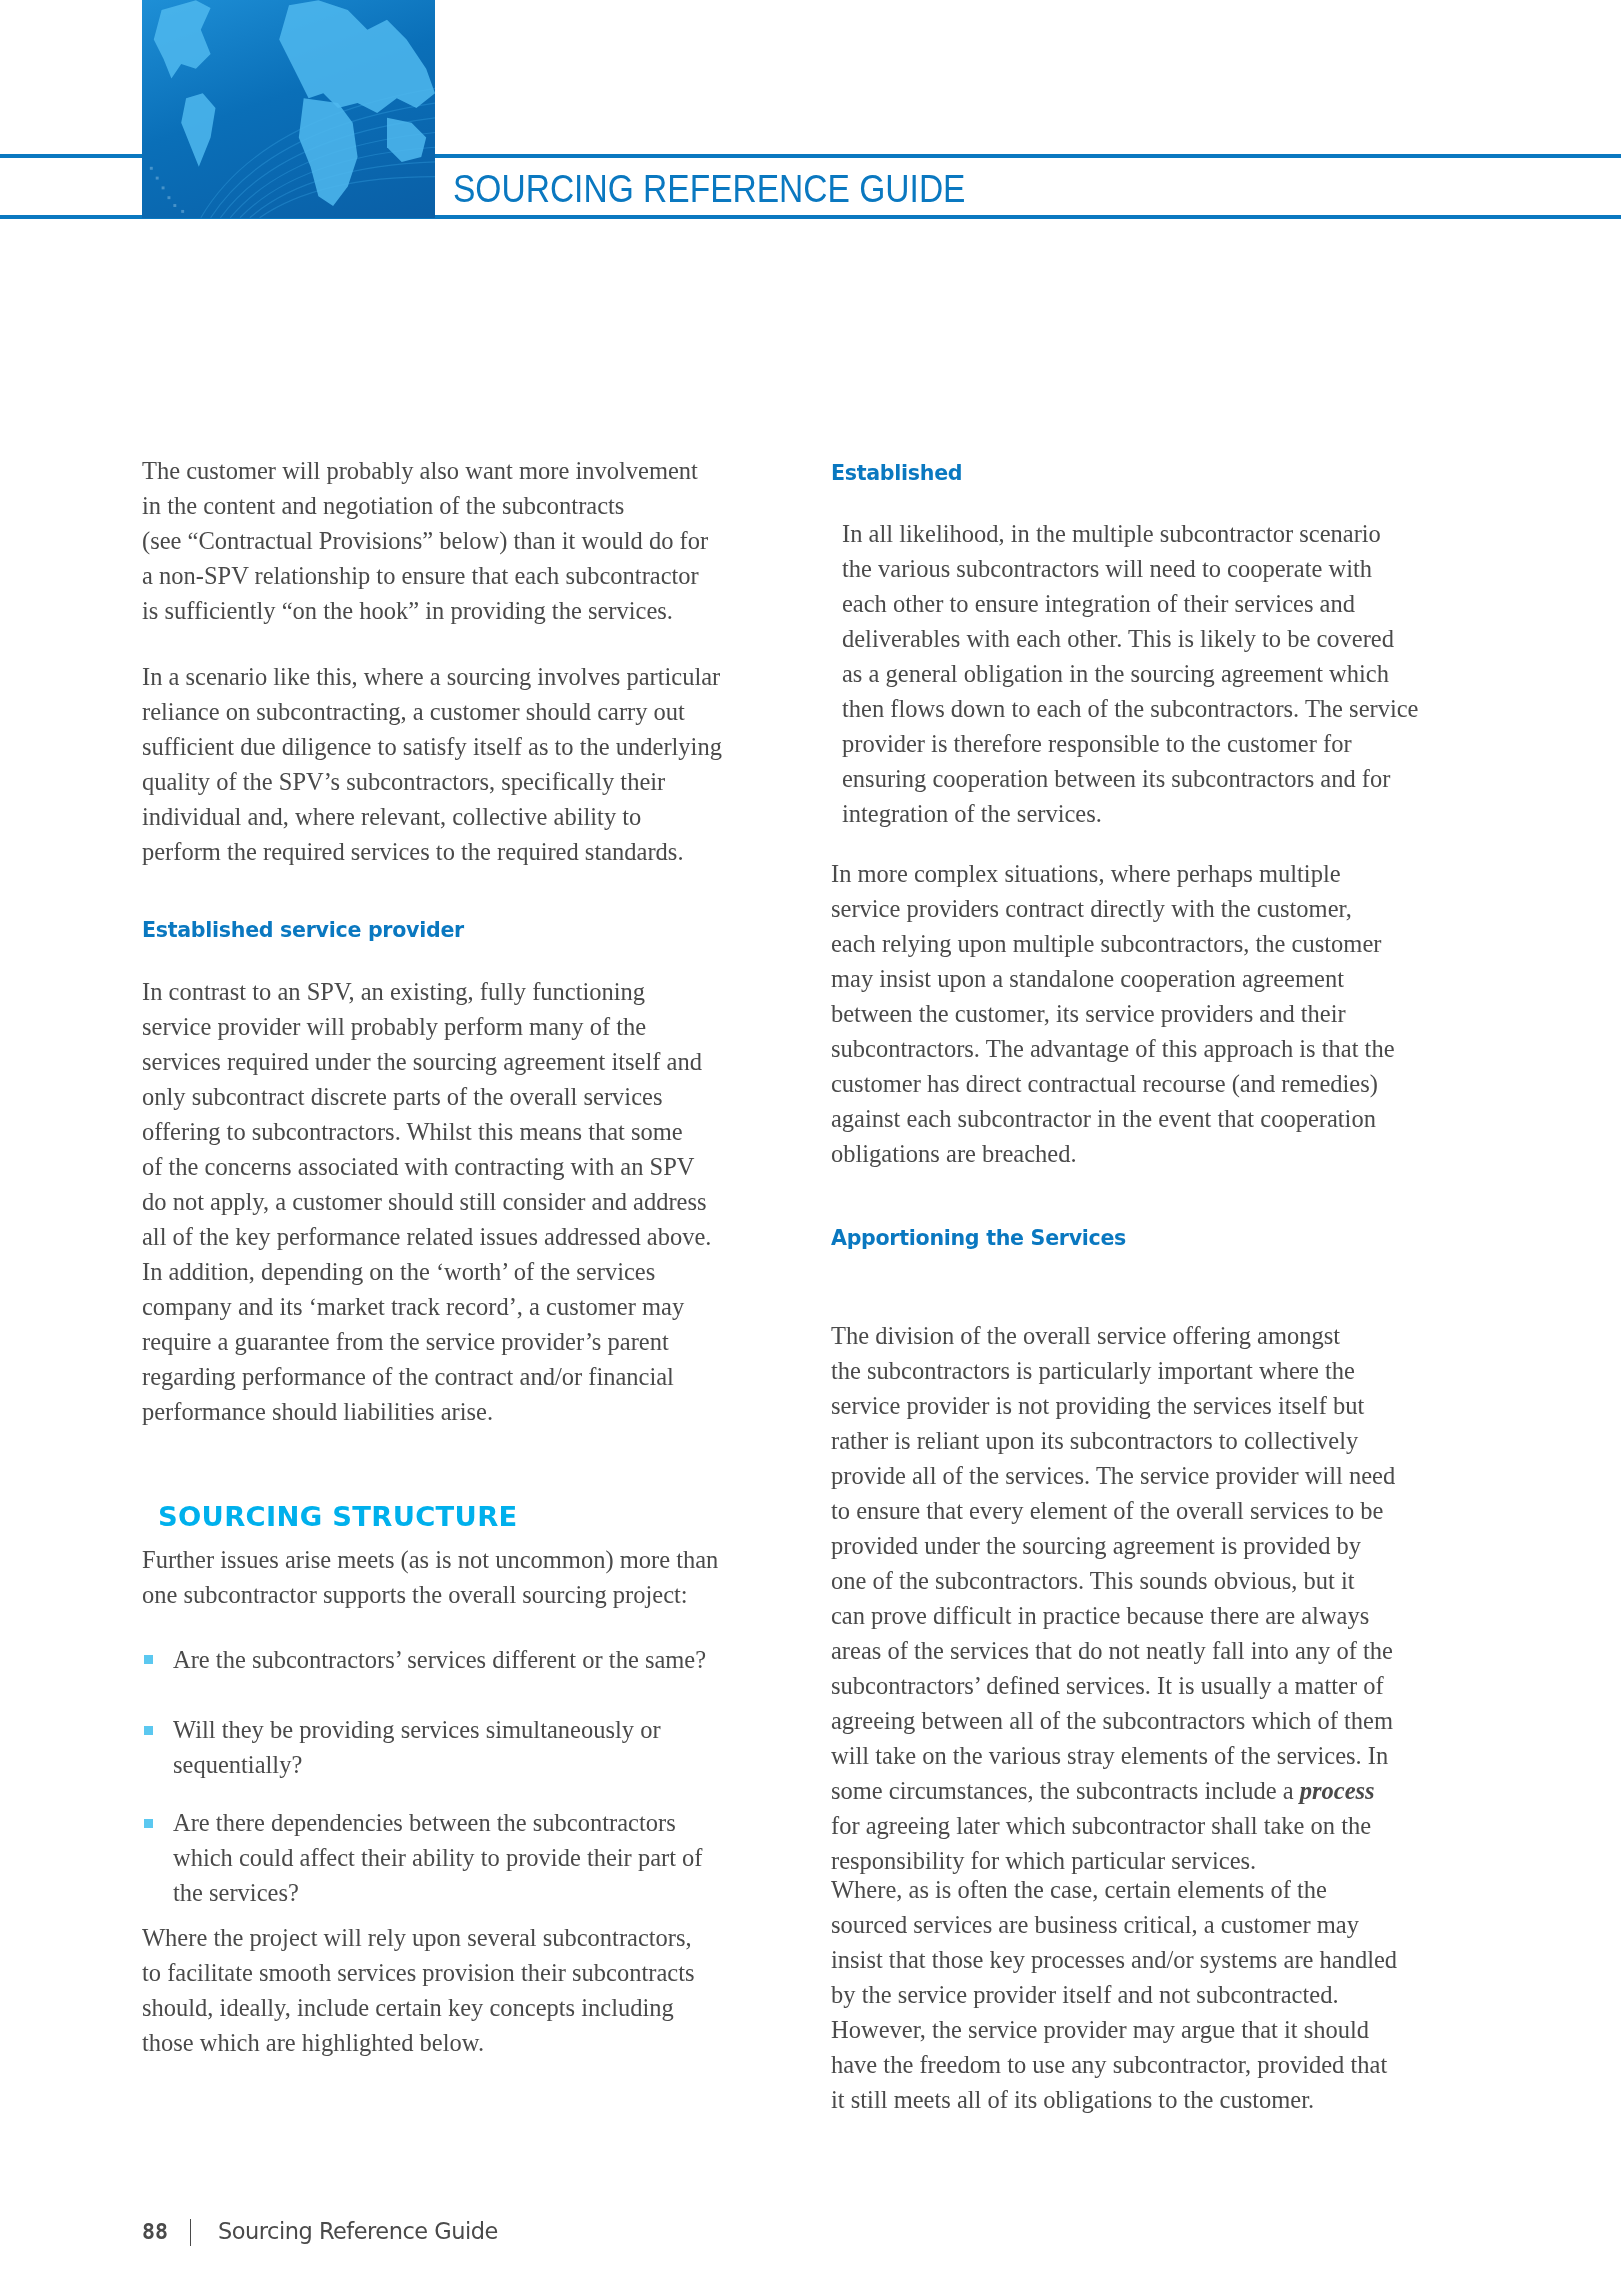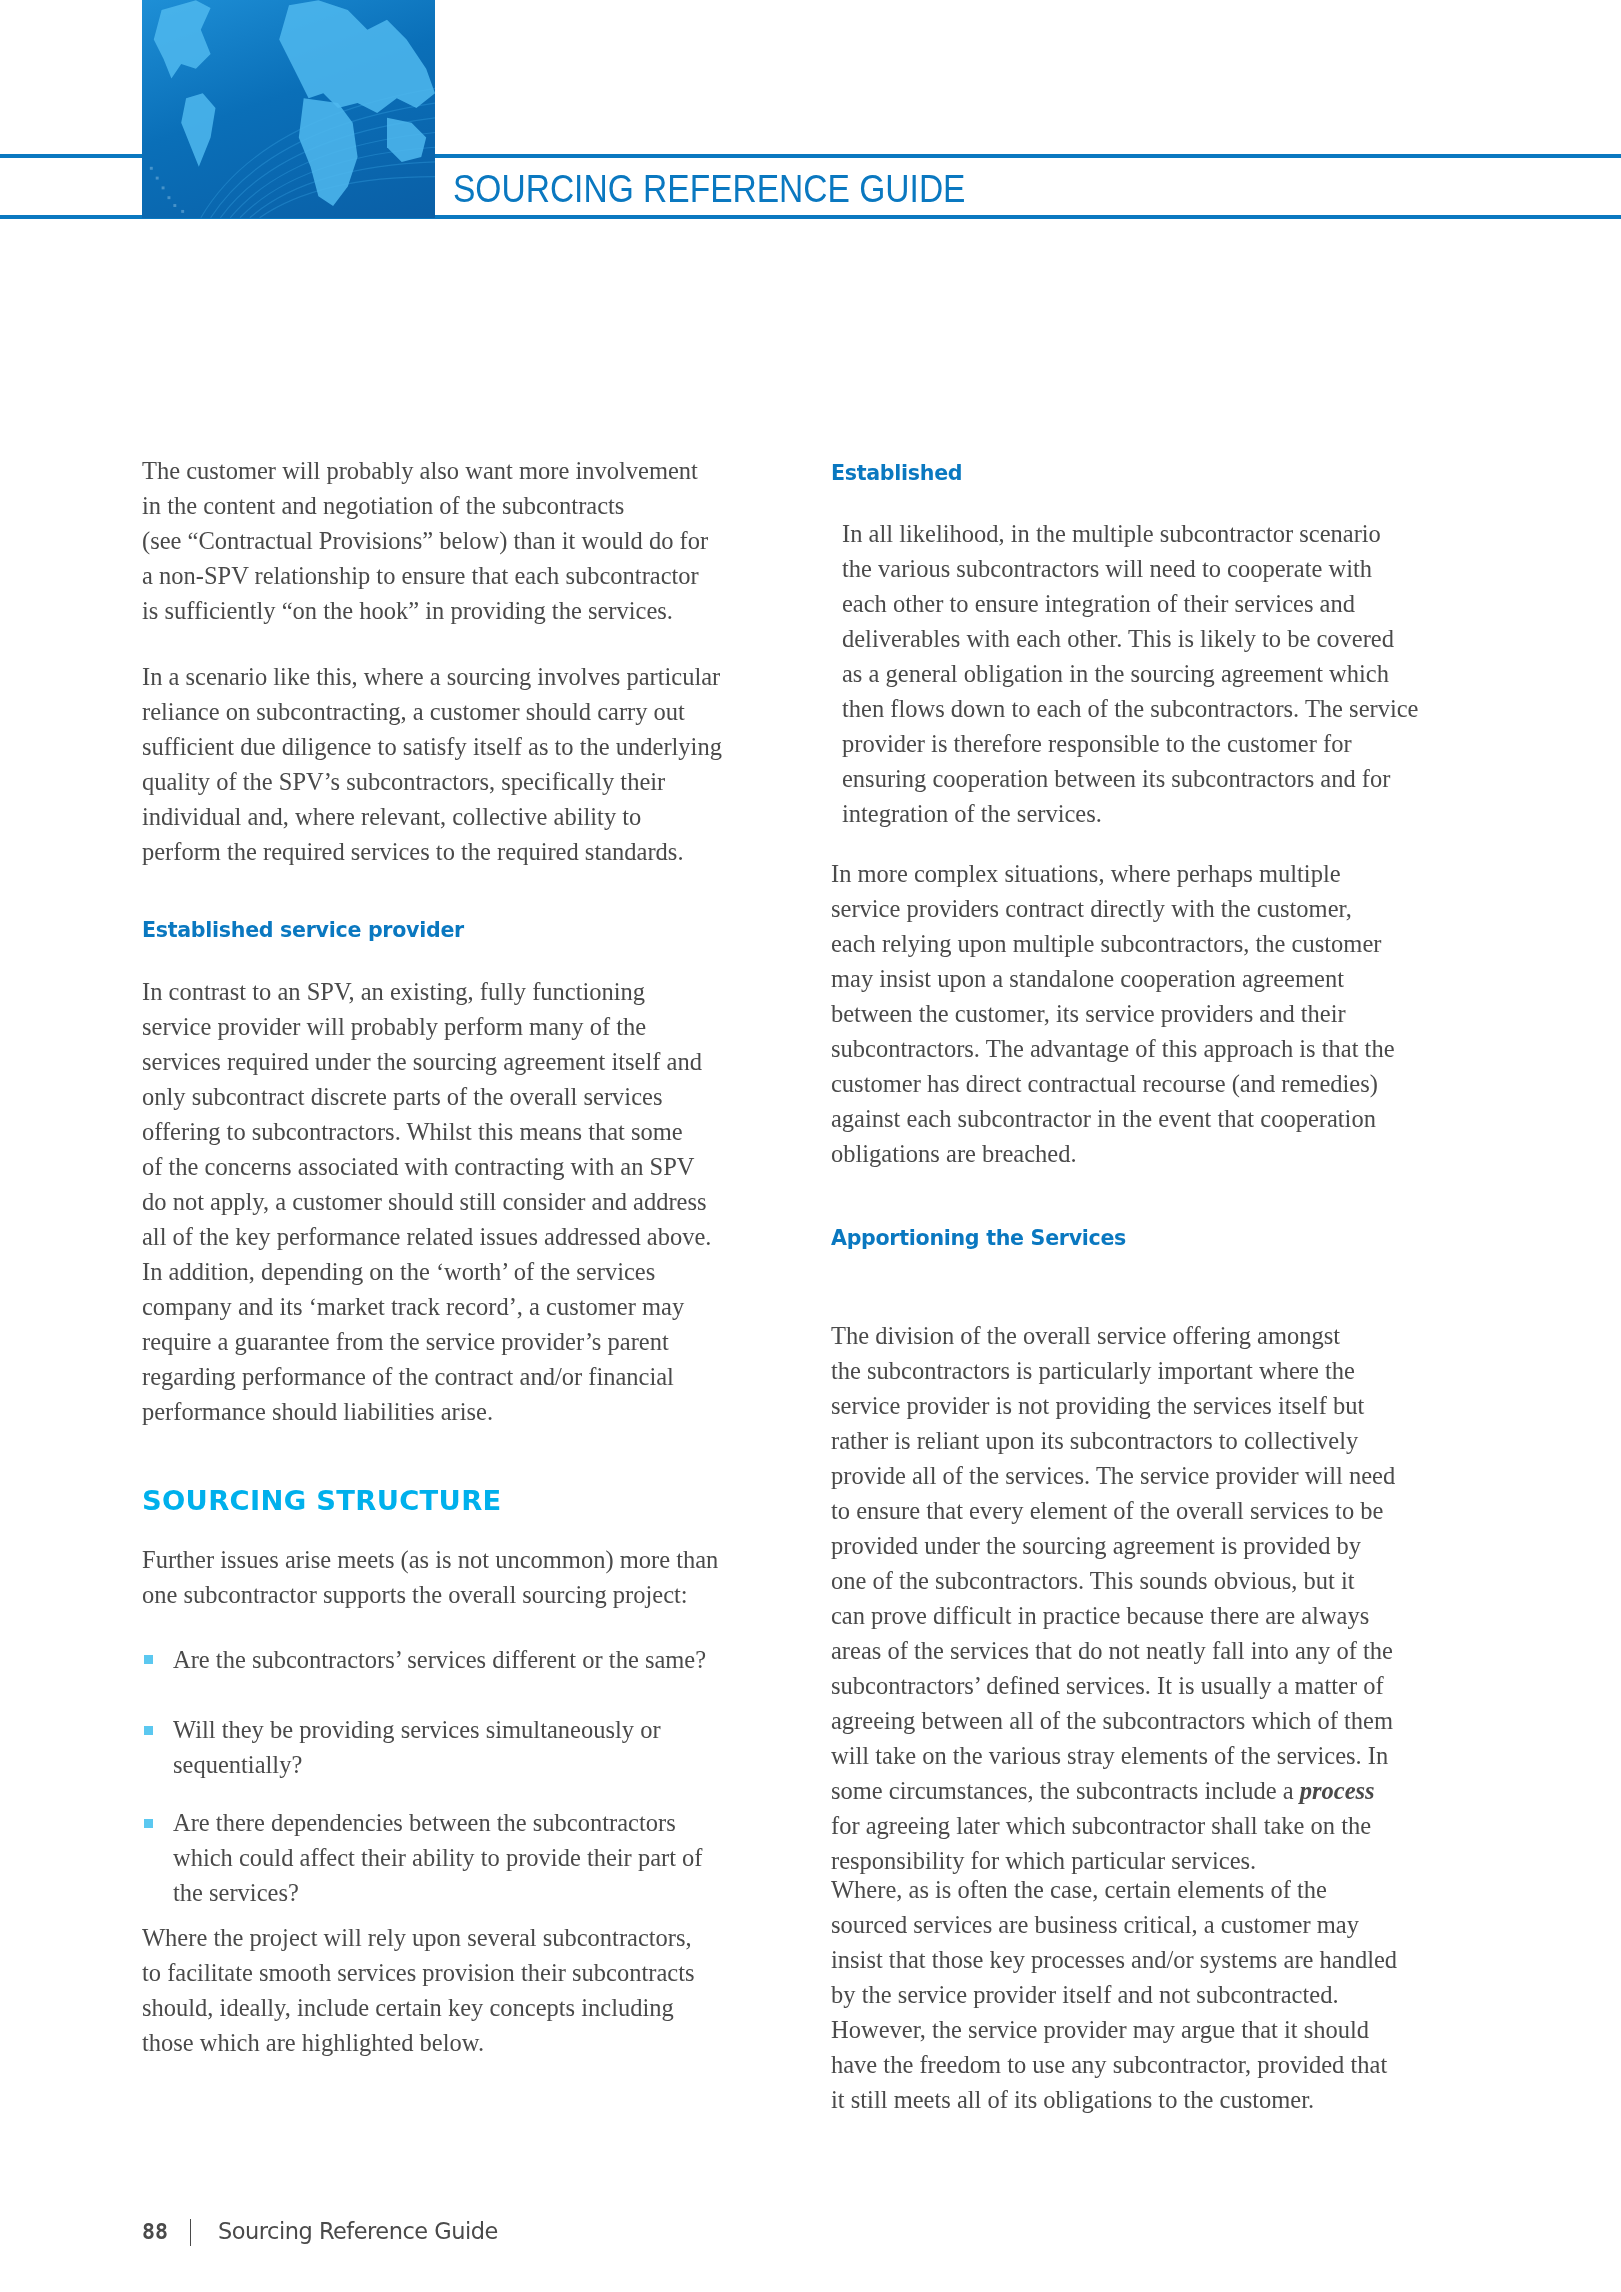"SOURCING STRUCTURE" .sec-head { margin: 0 -> 16px }
